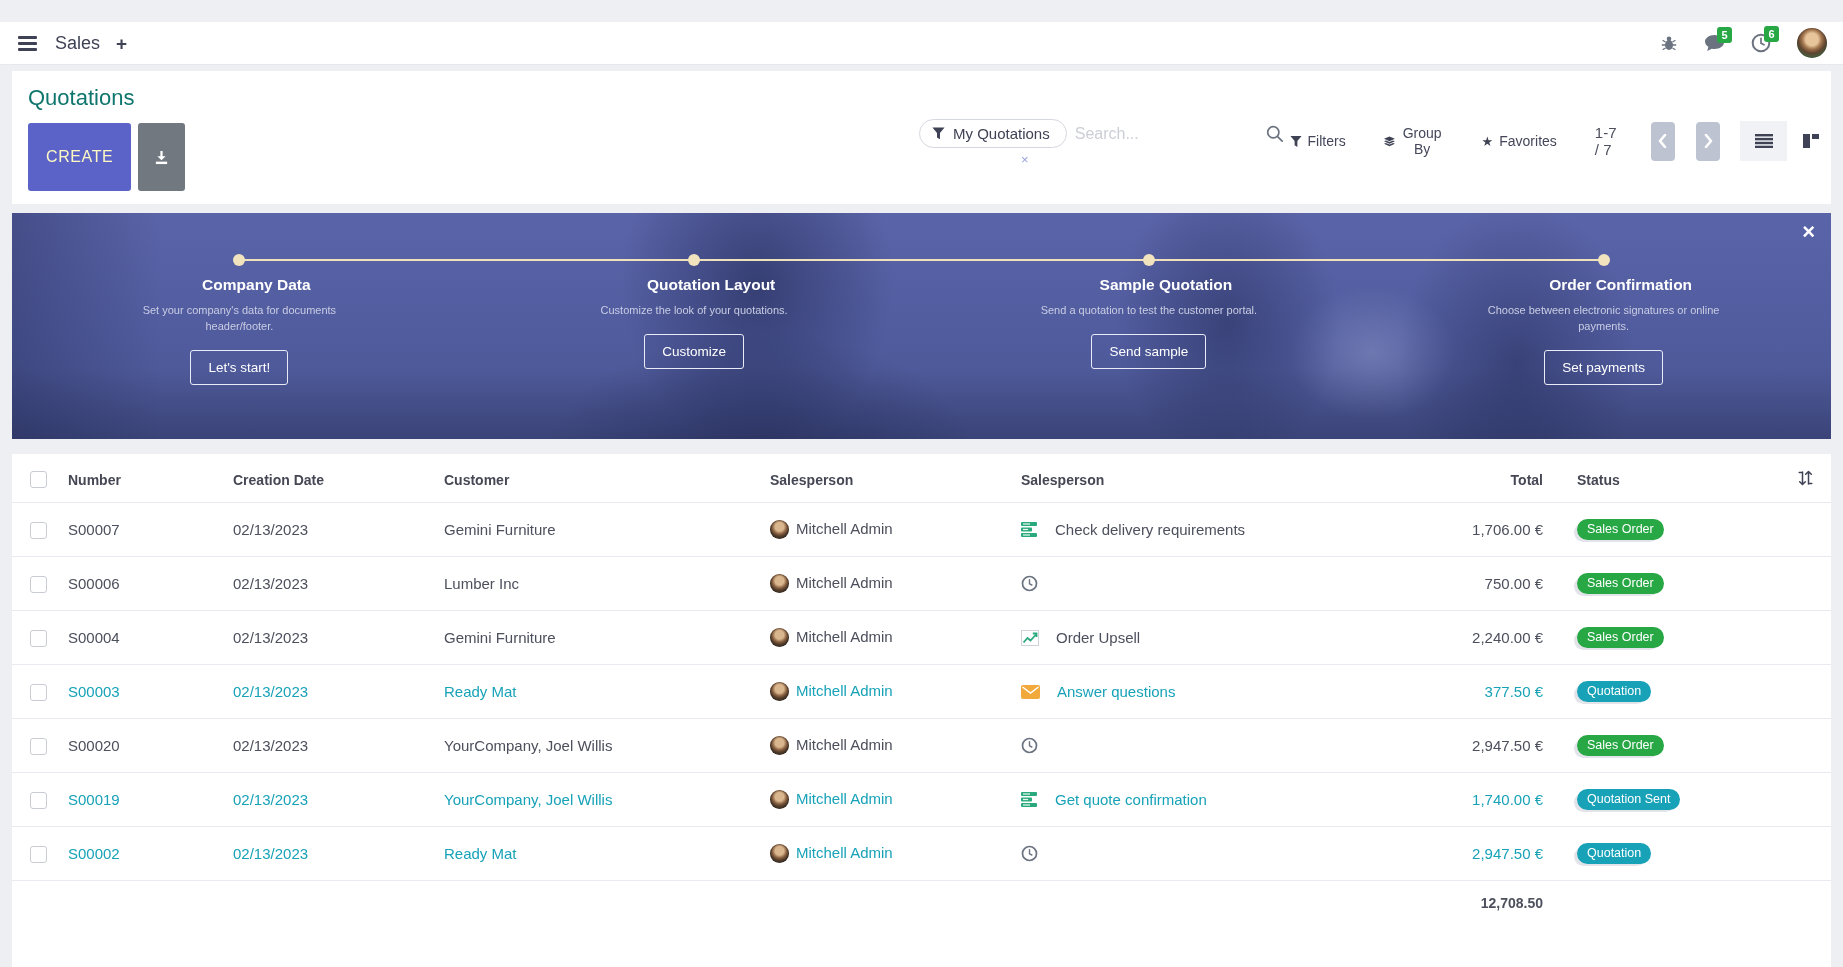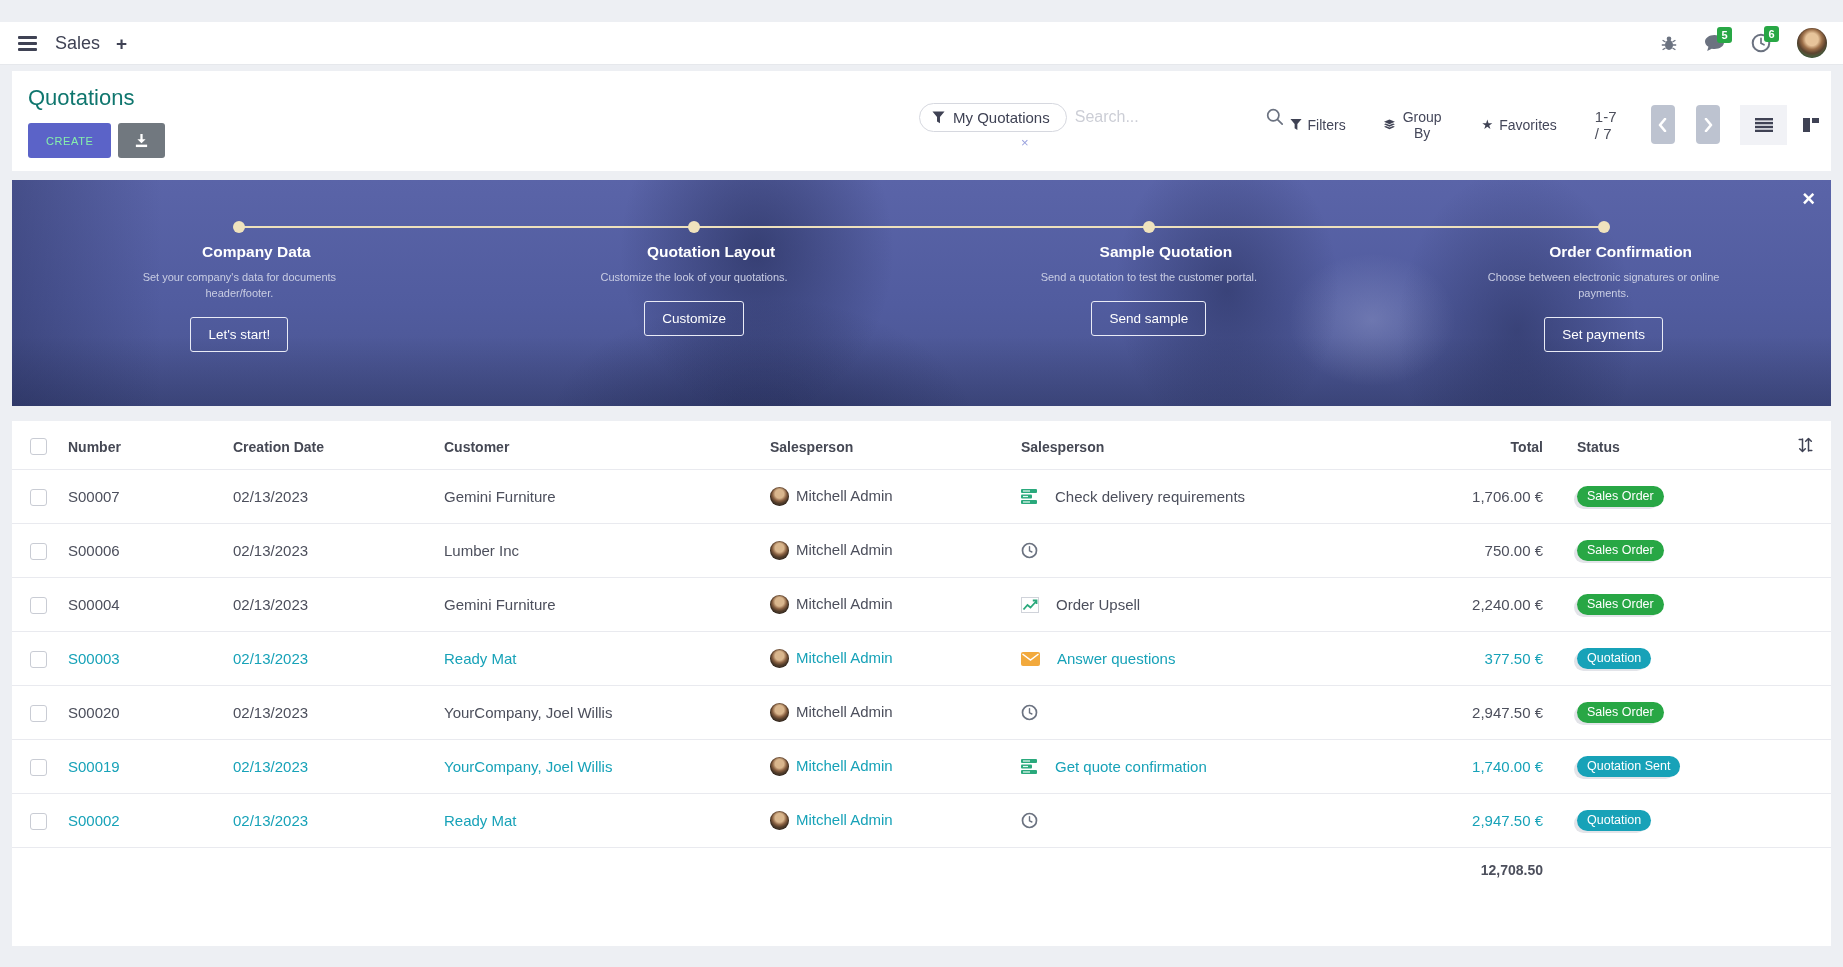"CREATE" .btn-create { color: #86efac -> #fef9c3; font-size: 11px -> 16px; padding: 11px 18px -> 25px 18px }
